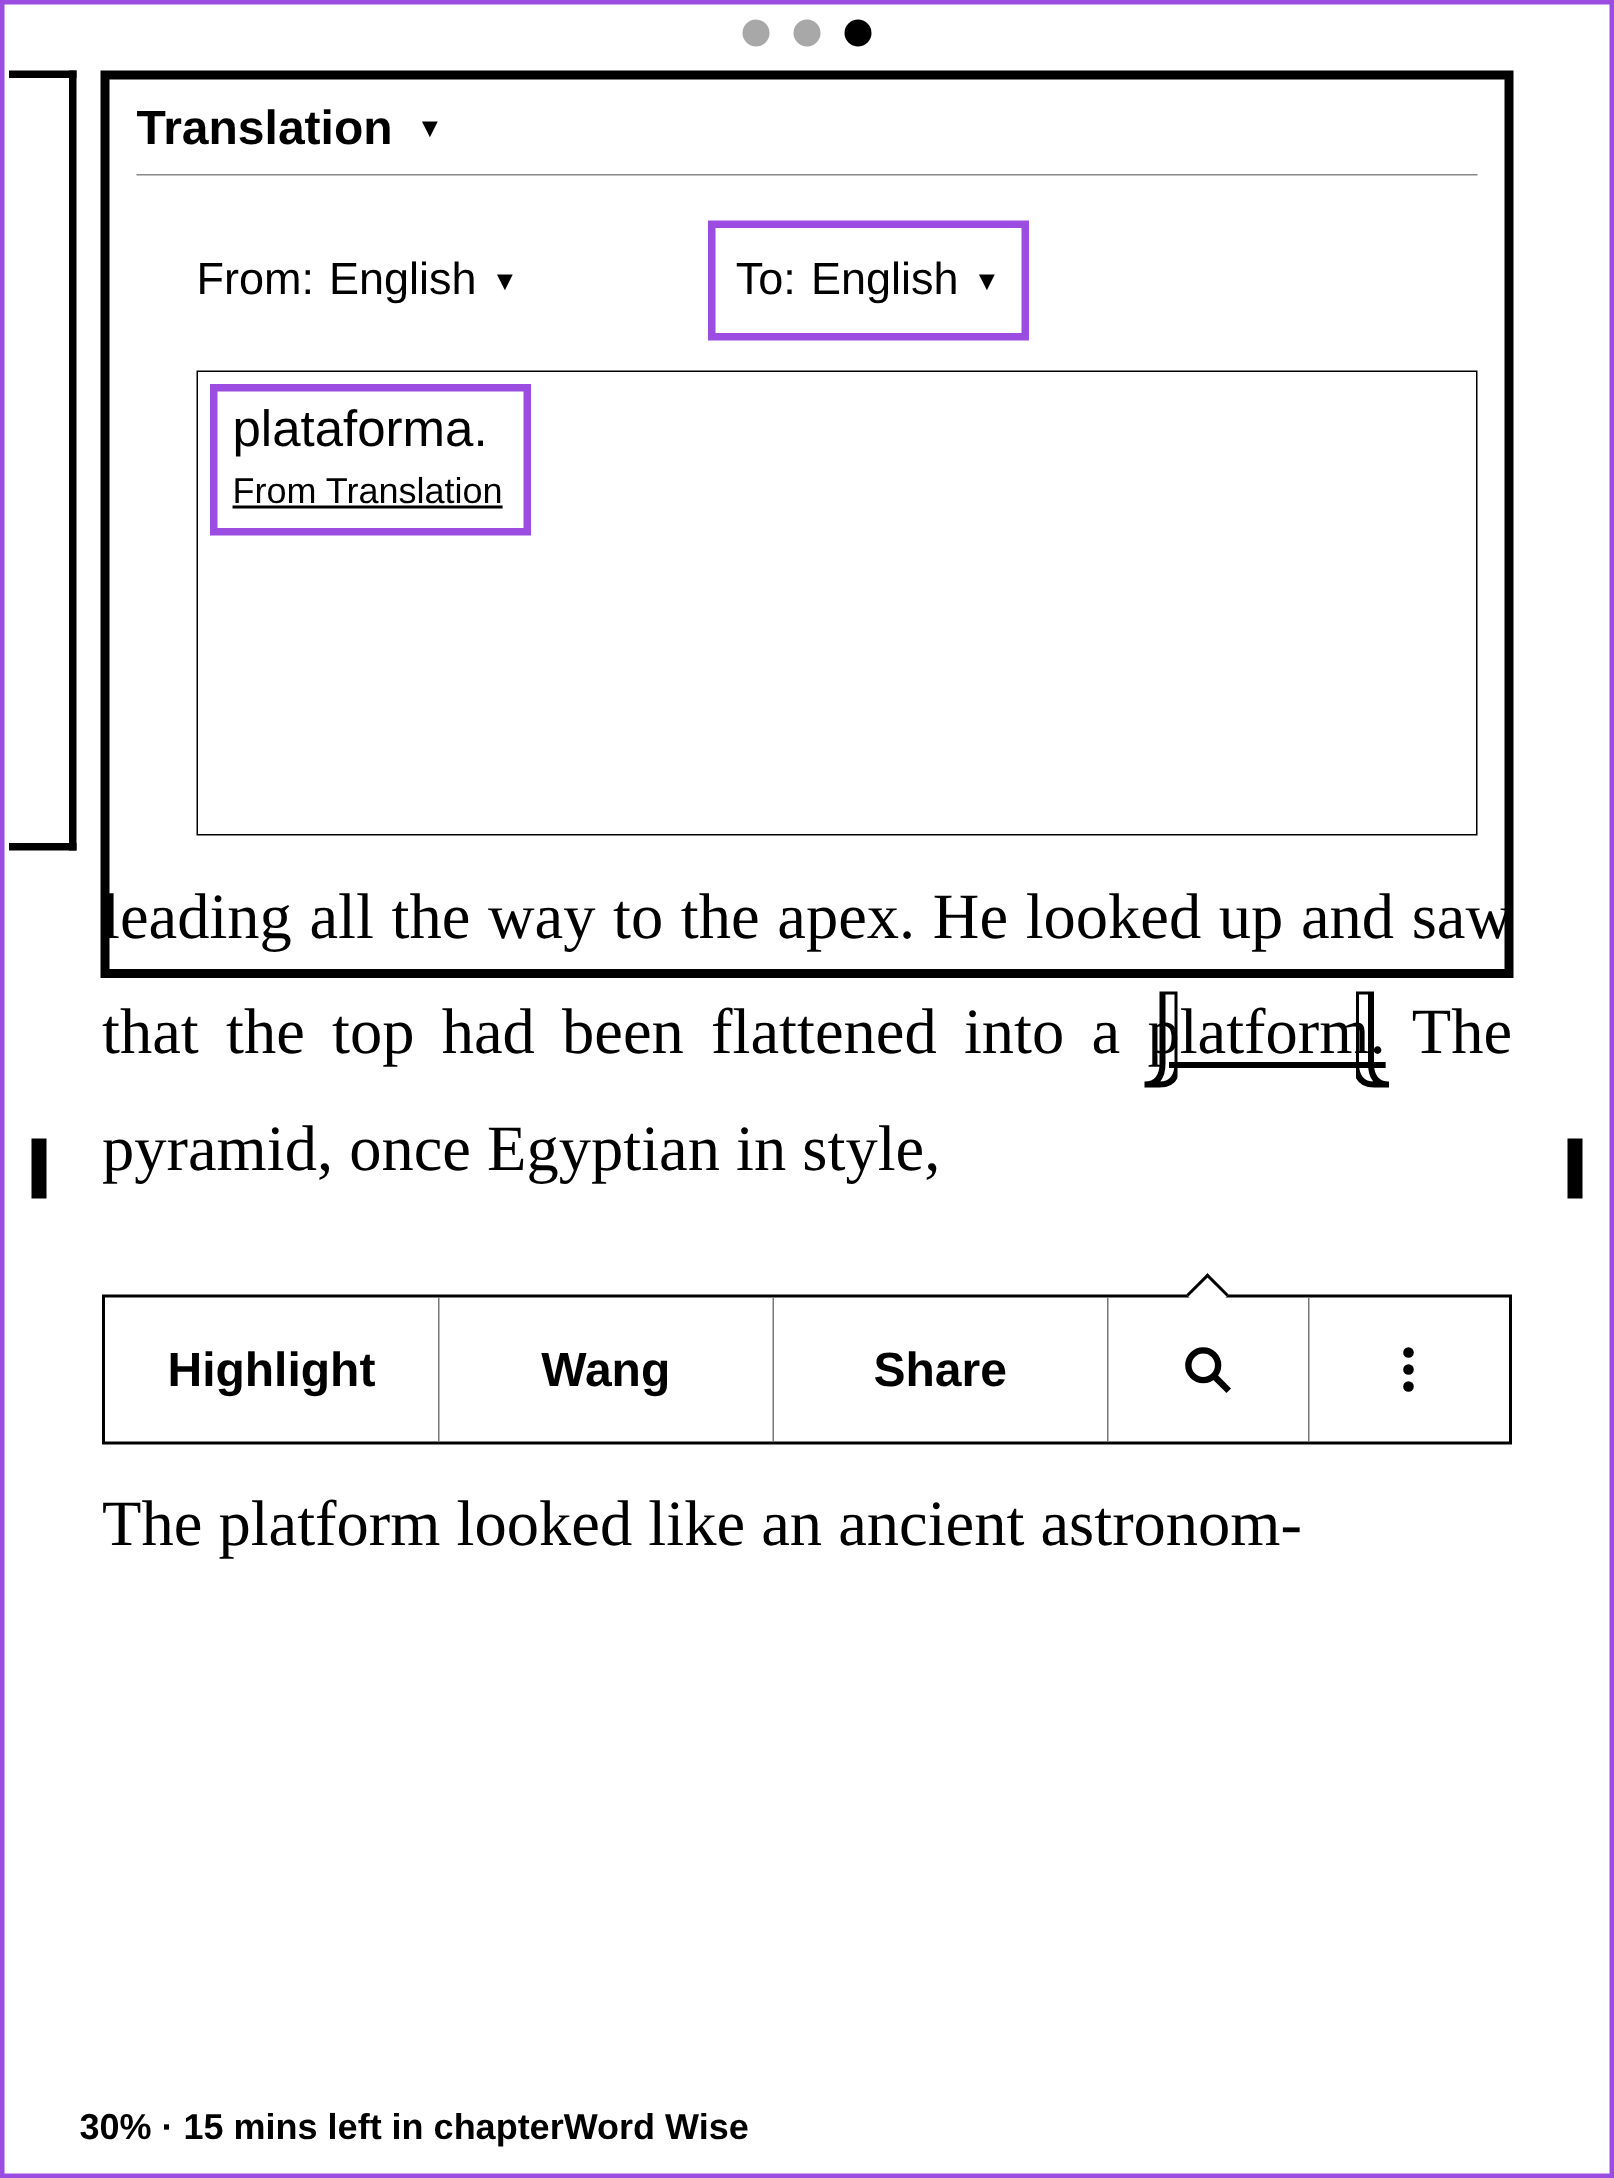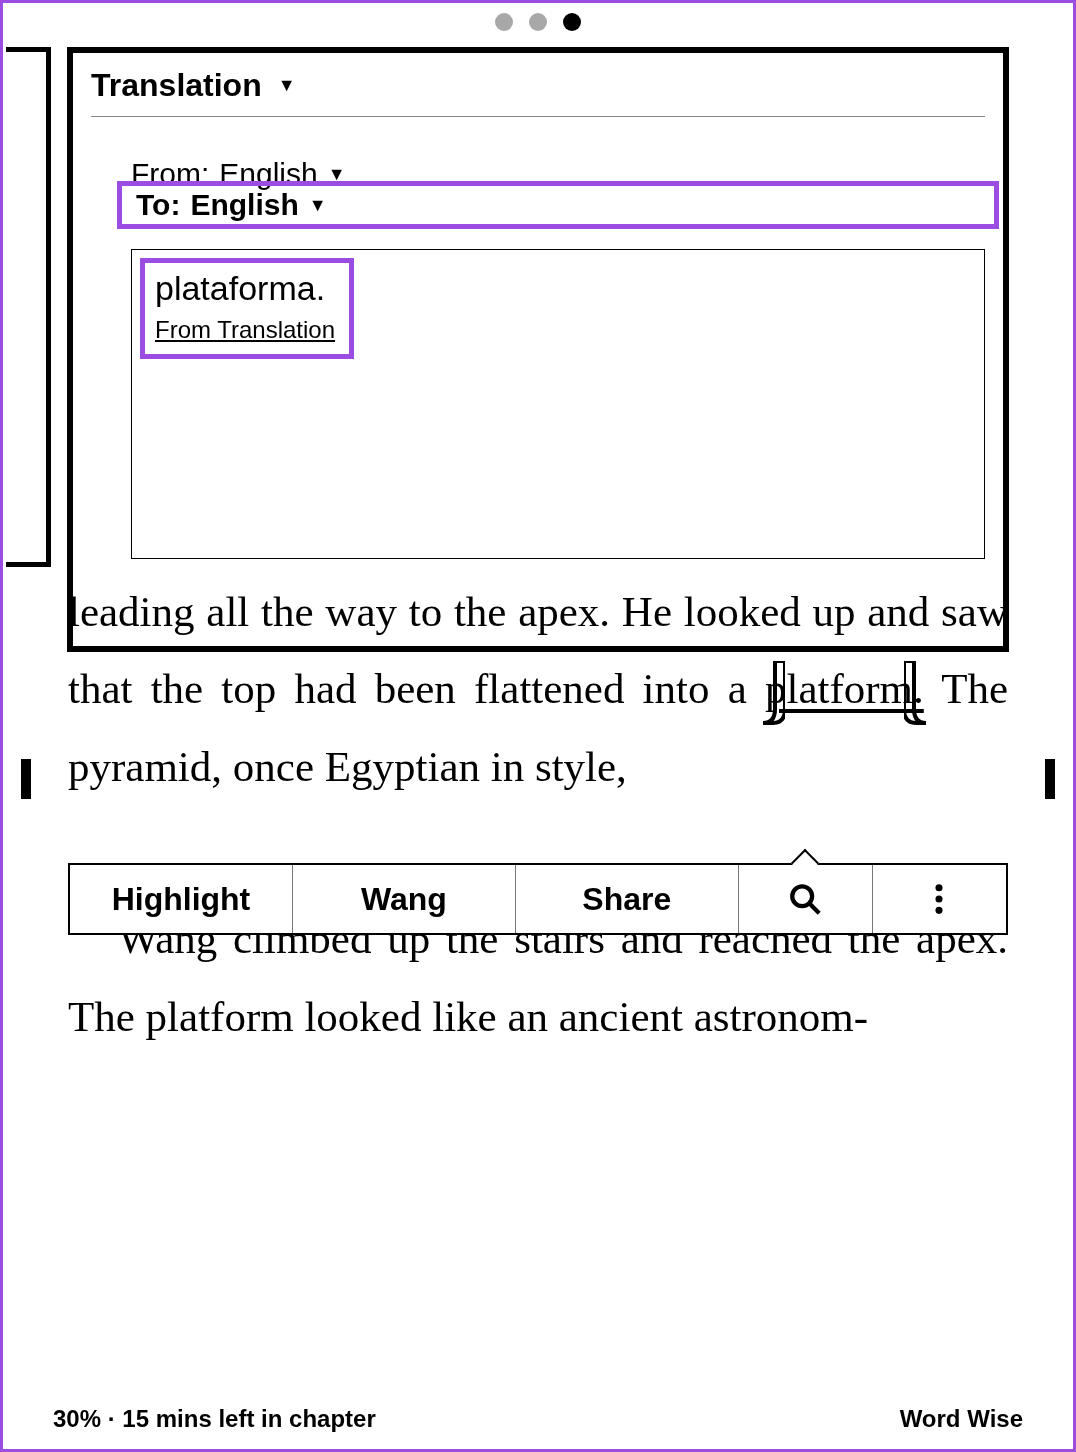"From:" .lang-row { flex-direction: column -> none; gap: none -> 140px }
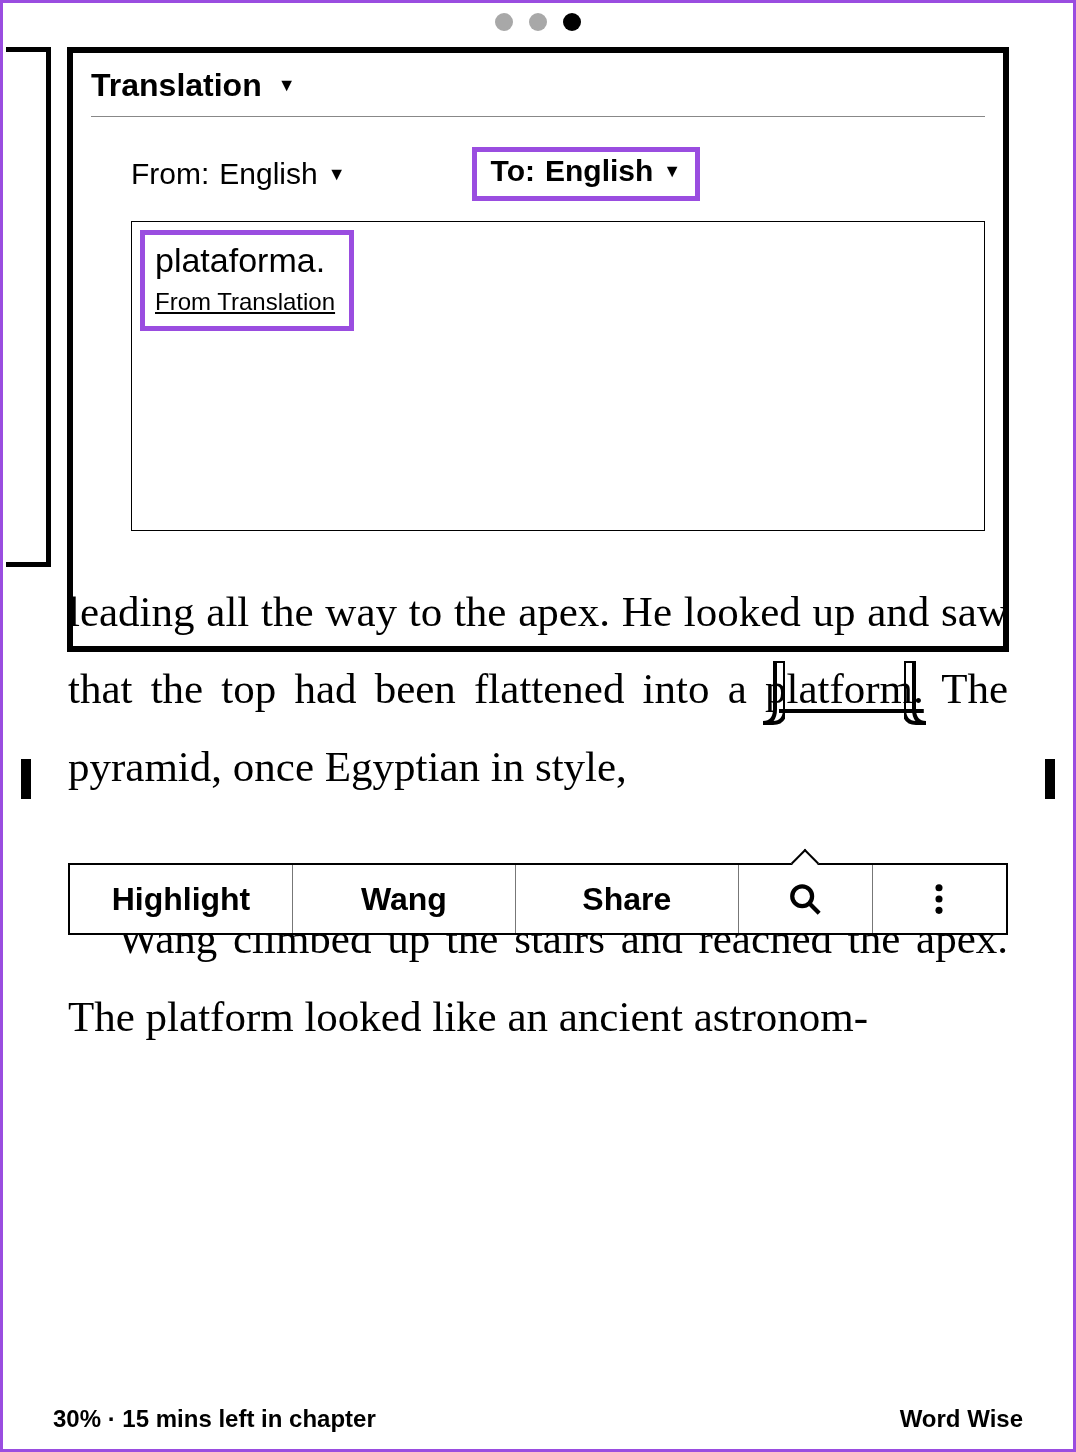"To:" .to-box { font-weight: bold -> none; padding: 2px 14px -> 18px 14px }
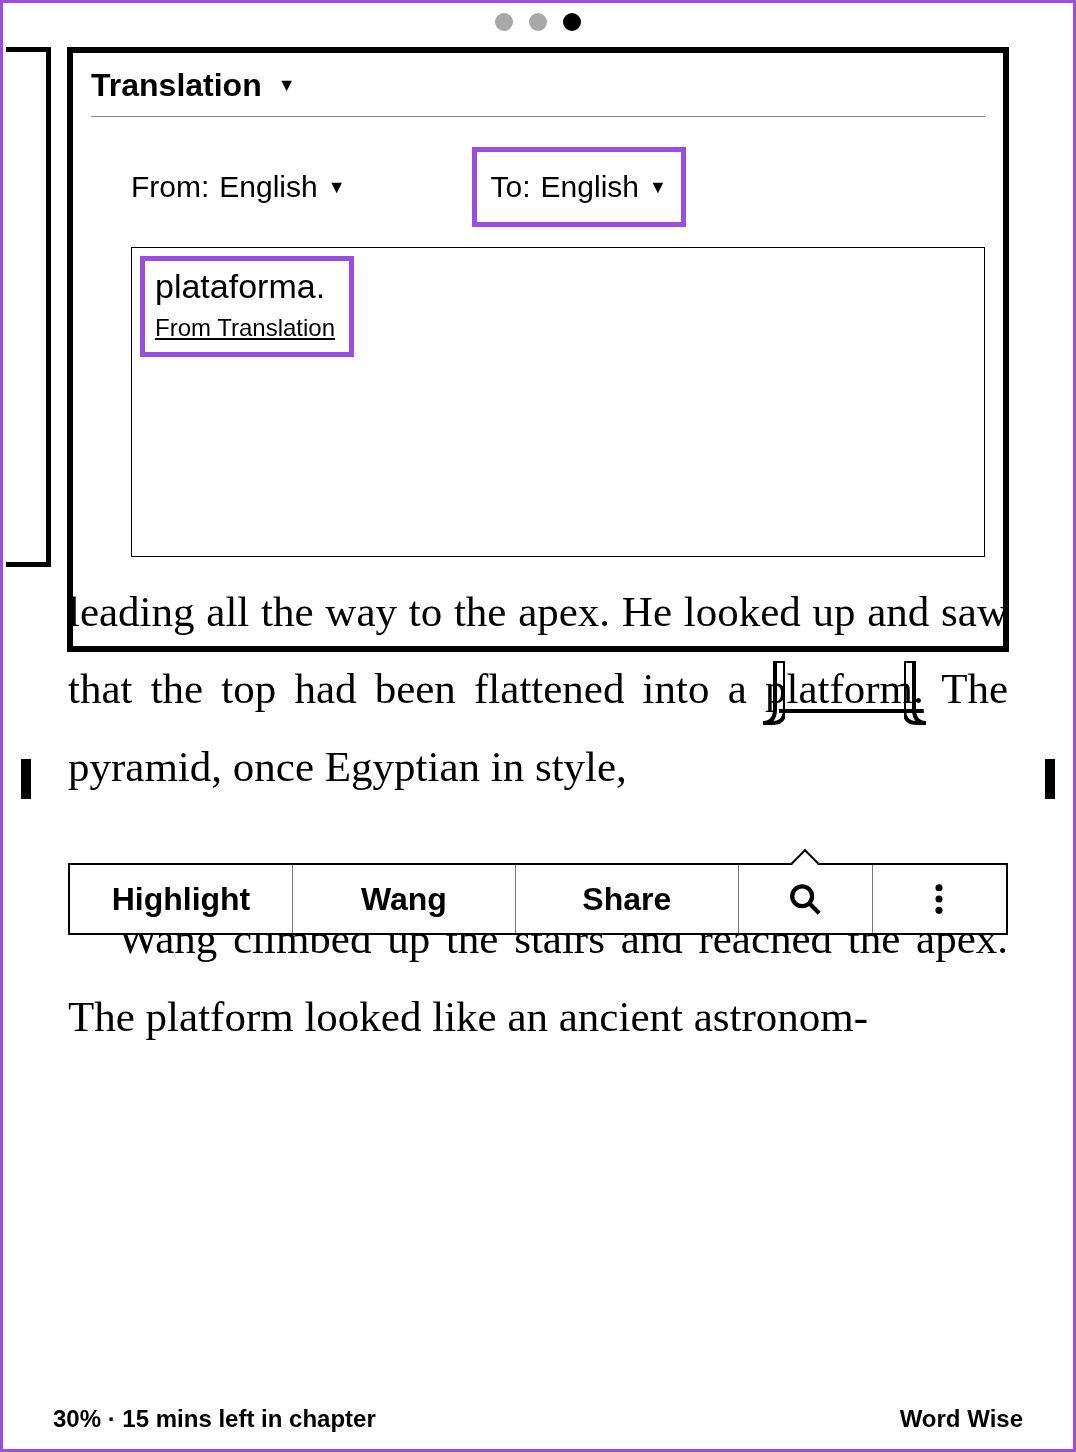"Highlight" .toolbar { height: 72px -> 100px }
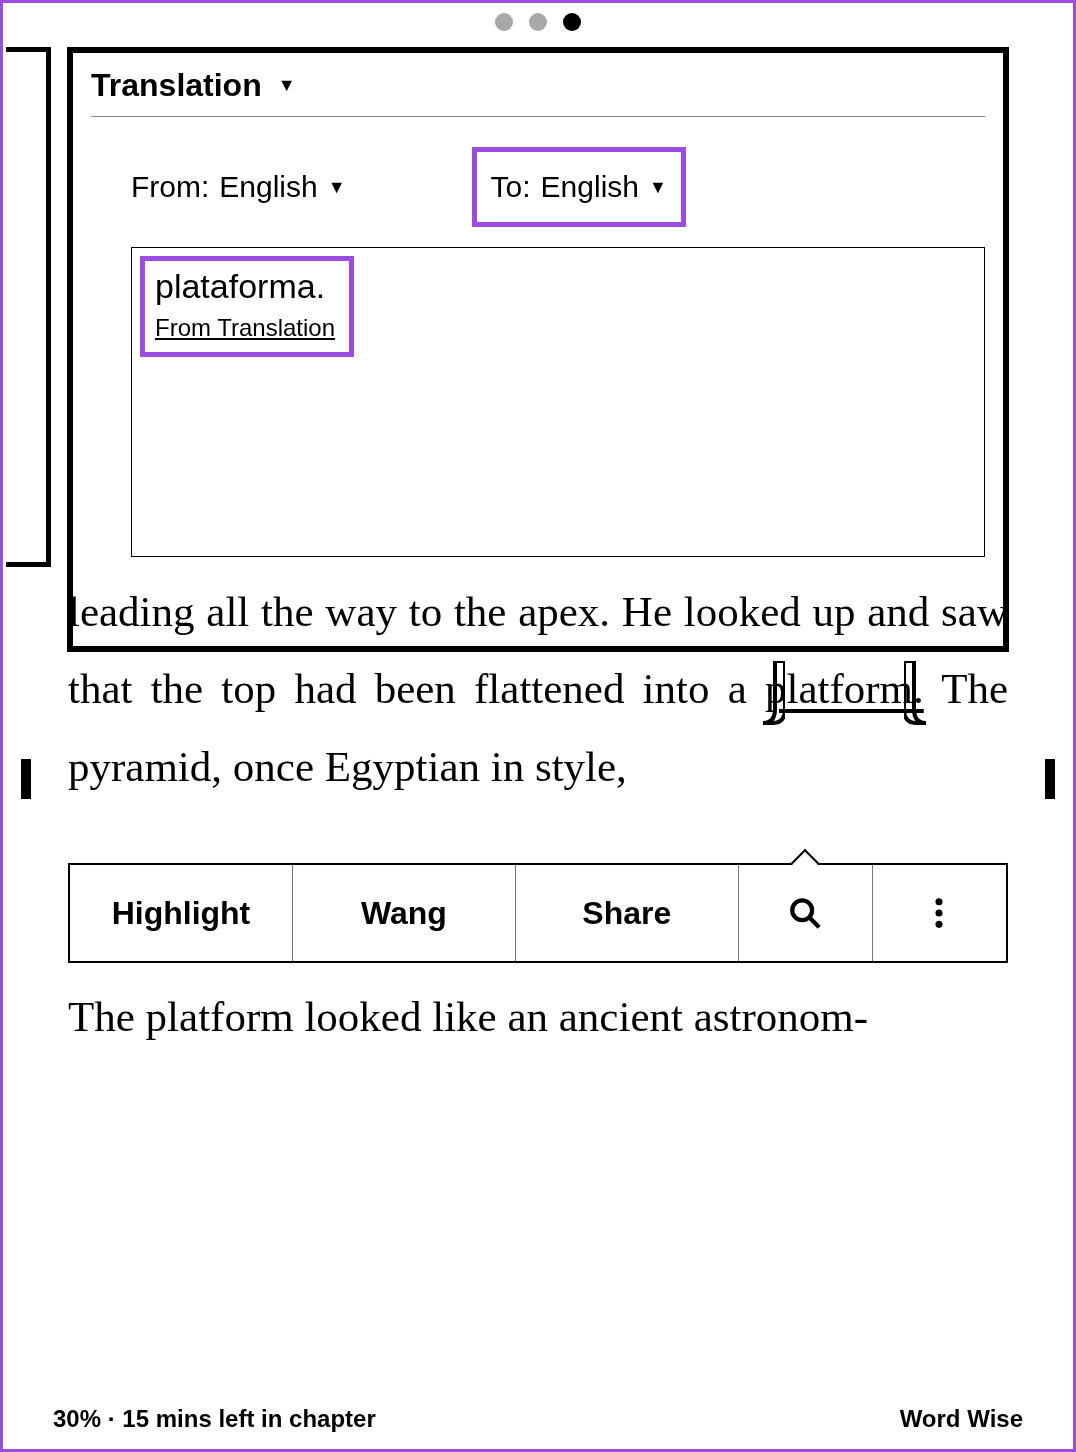"30% · 15 mins left" .footer { gap: 26px -> none; justify-content: space-between -> flex-start }
